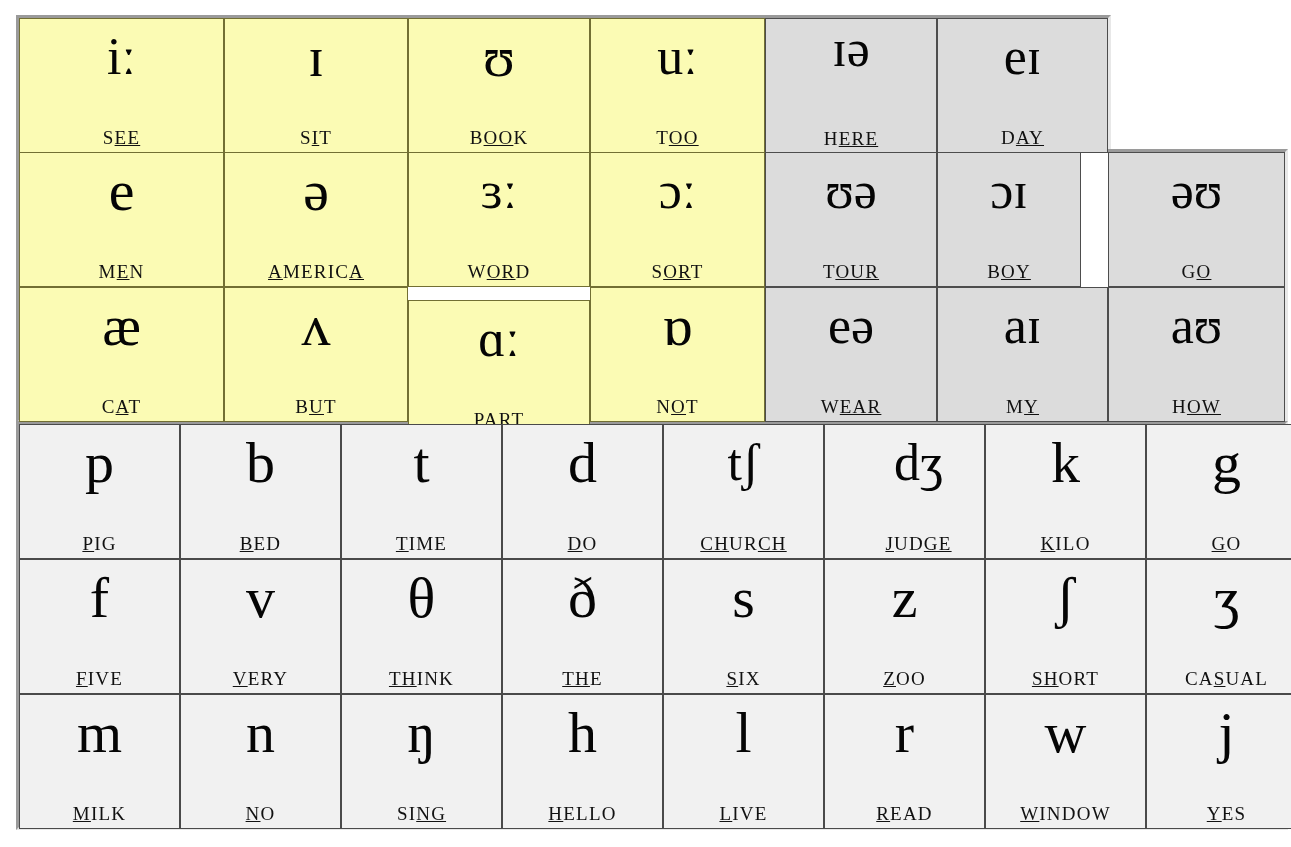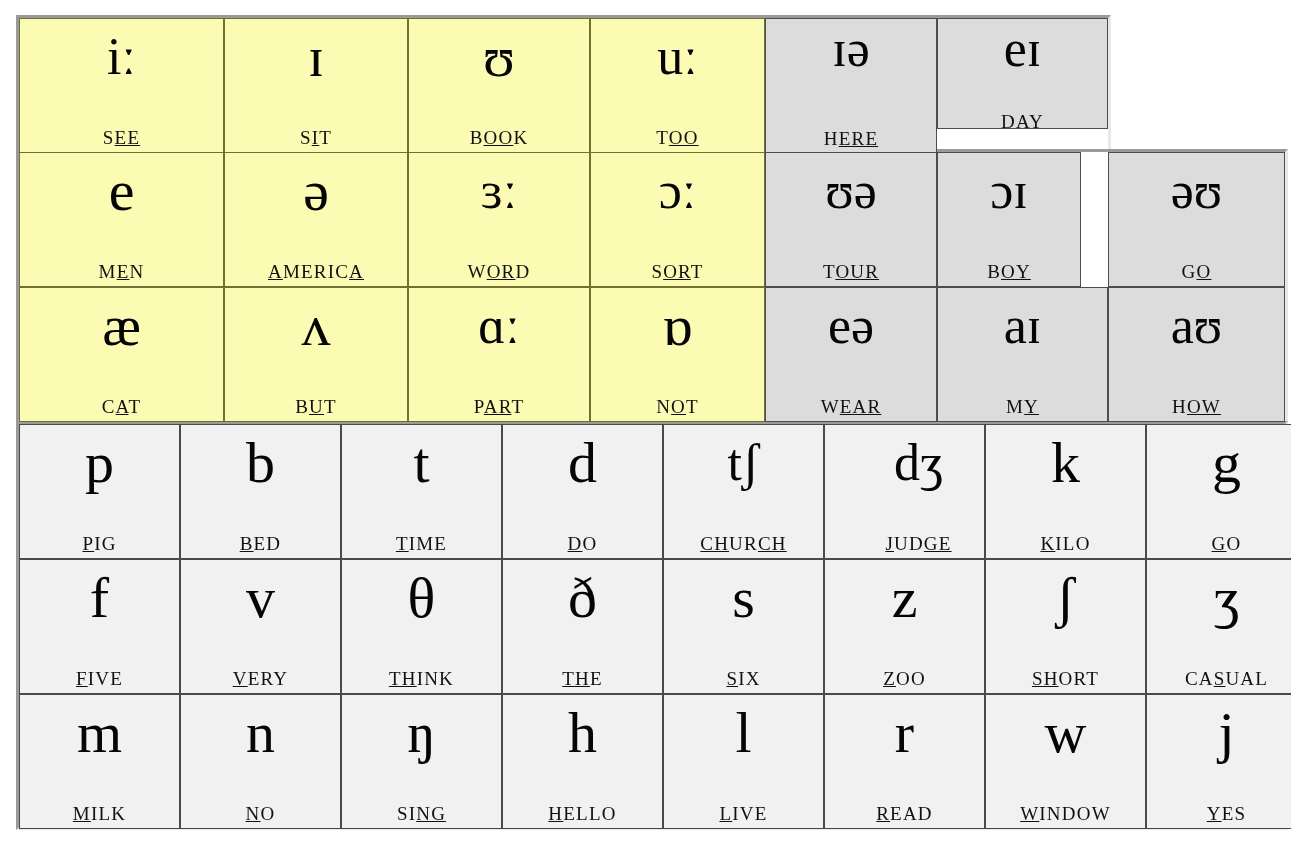"eɪ" div.cell { height: 111px -> 135px }
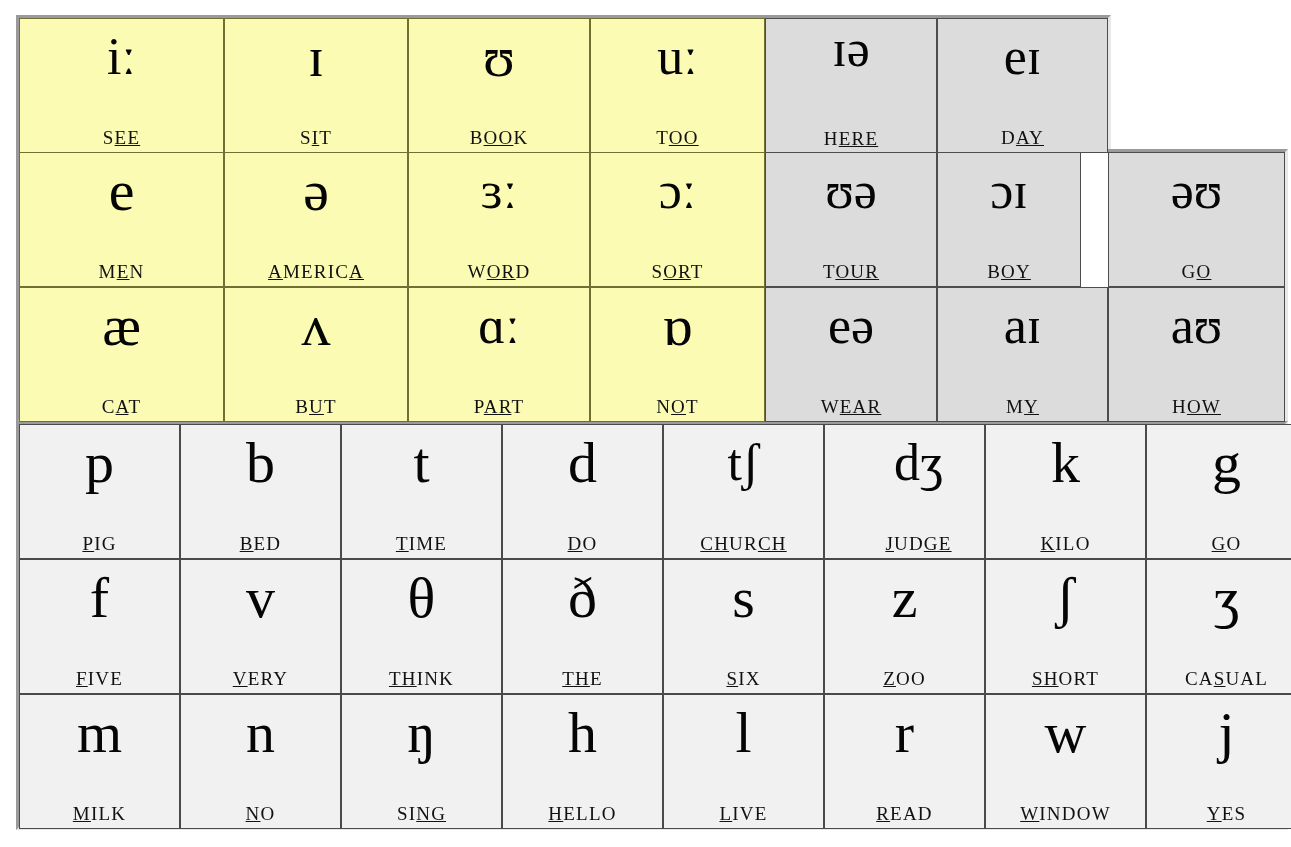"ɑː" div.cell { top: 287px -> 300px }
